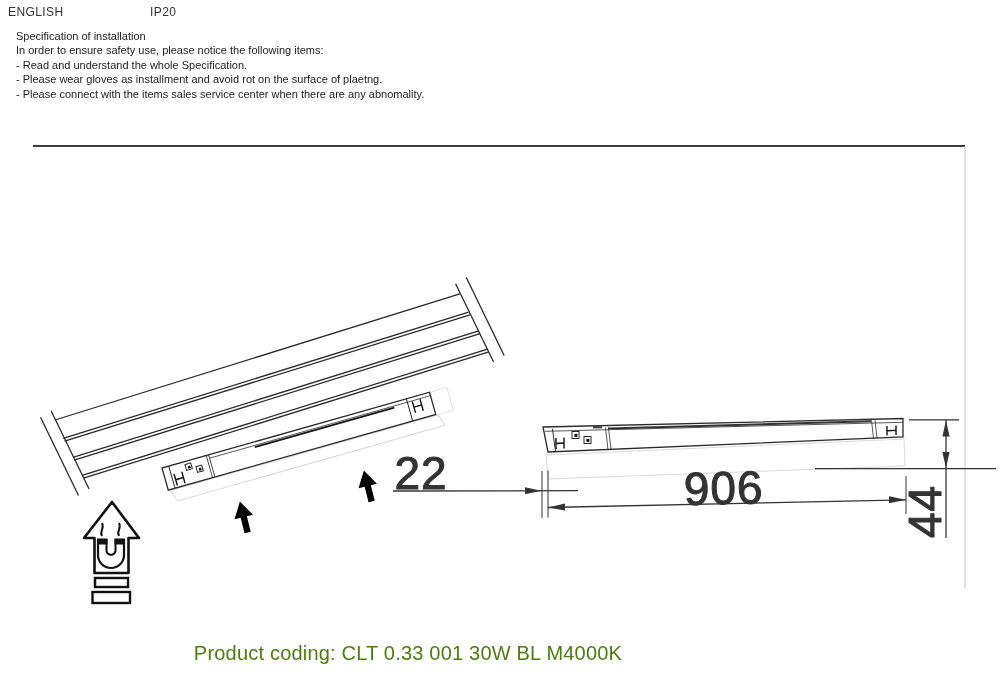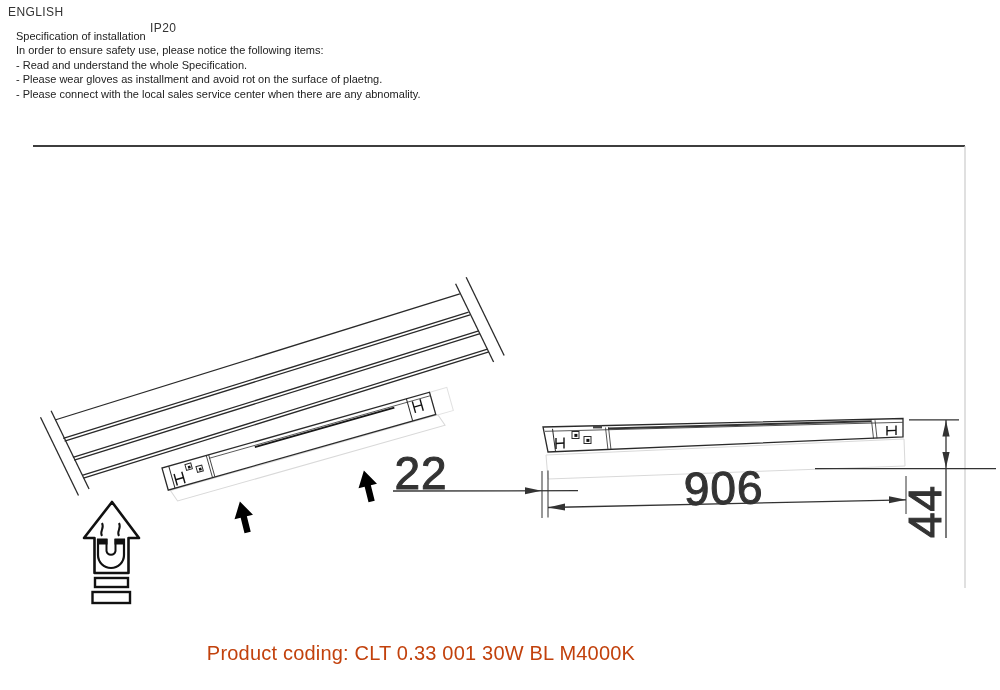"IP20" .hdr .ip { top: 16px -> 0 }
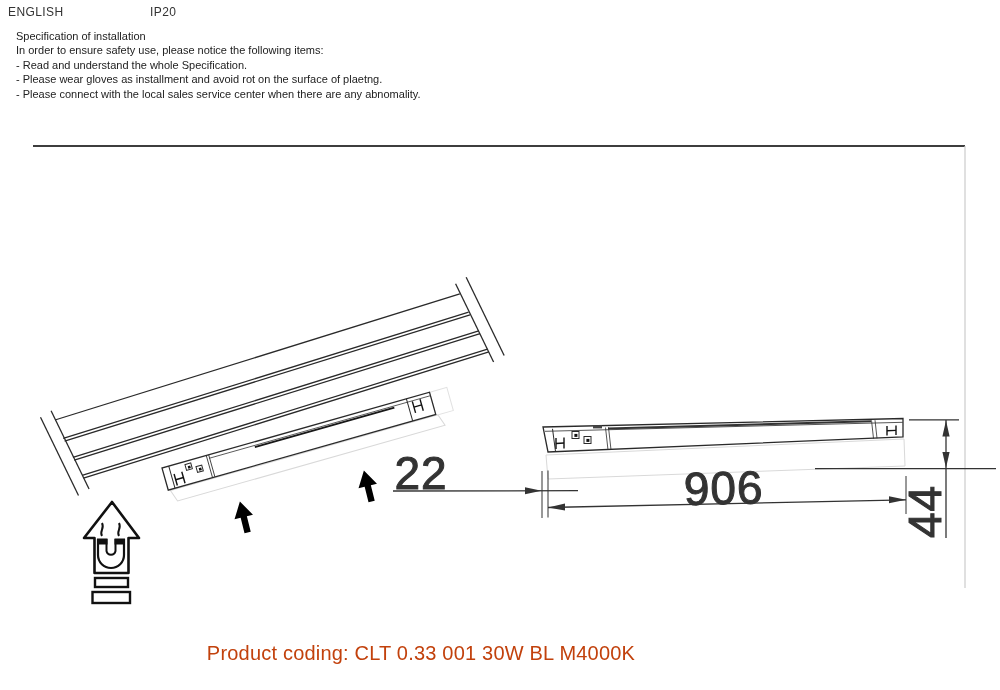"- Please connect with the" div { text: local -> items }
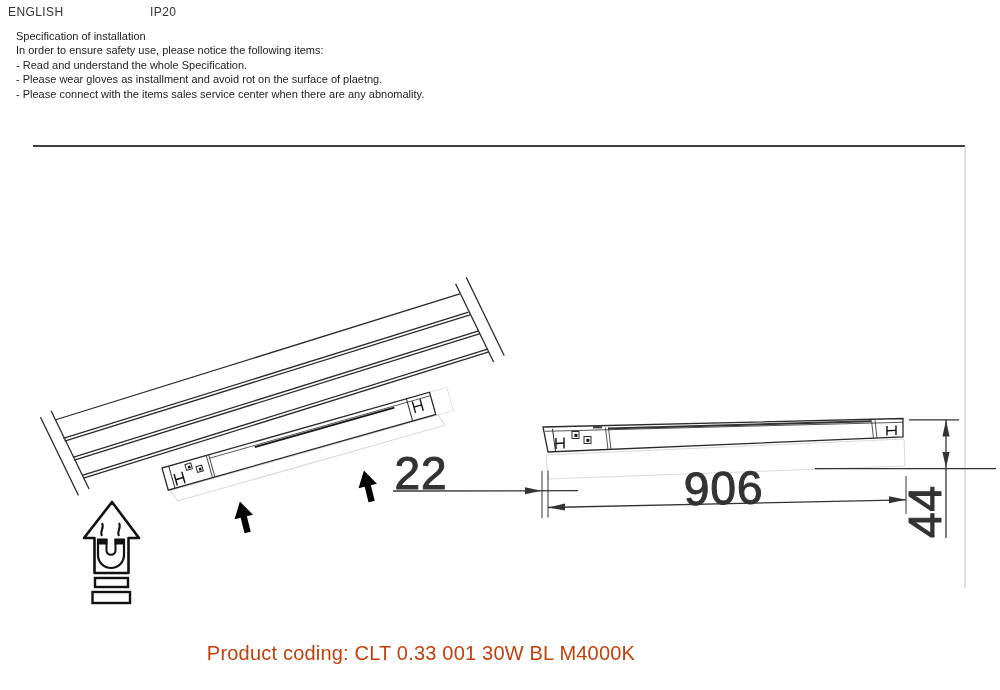"Product coding: CLT 0.33 001" .caption { color: #c2410c -> #4d7c0f; padding-left: 13px -> none }
